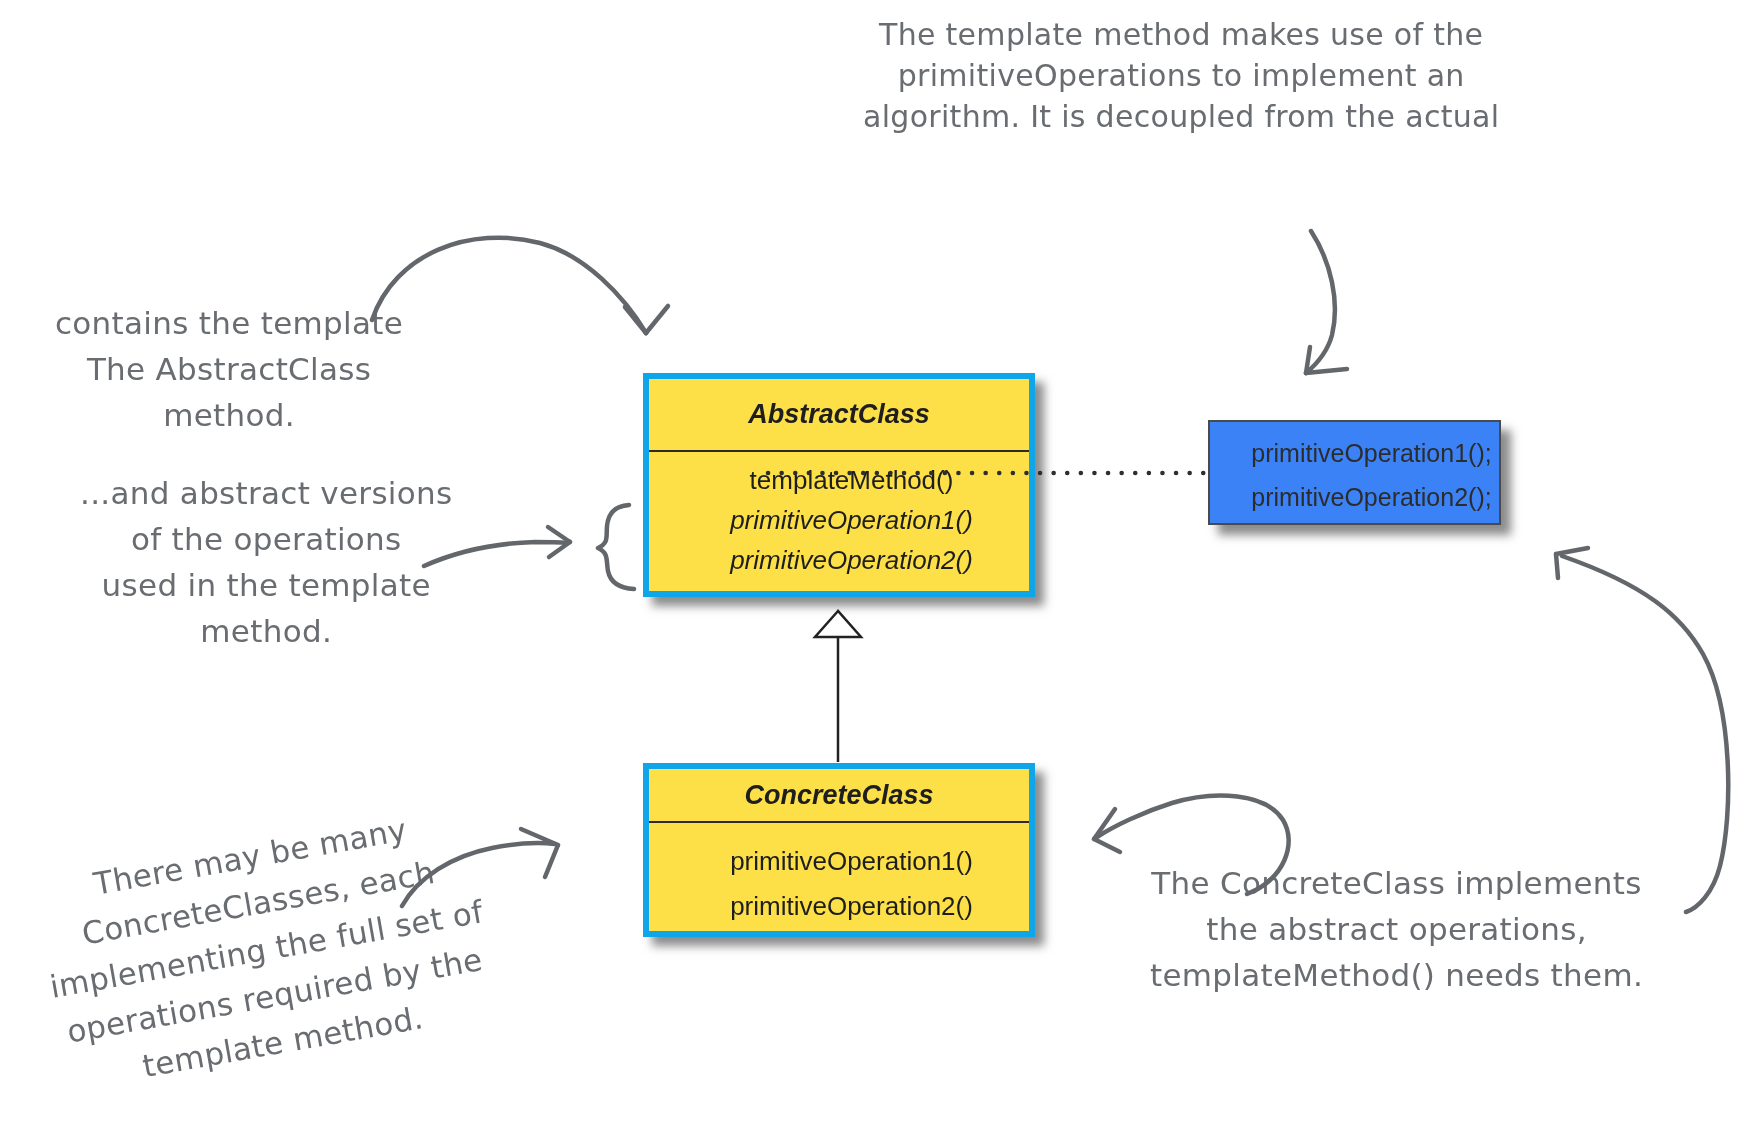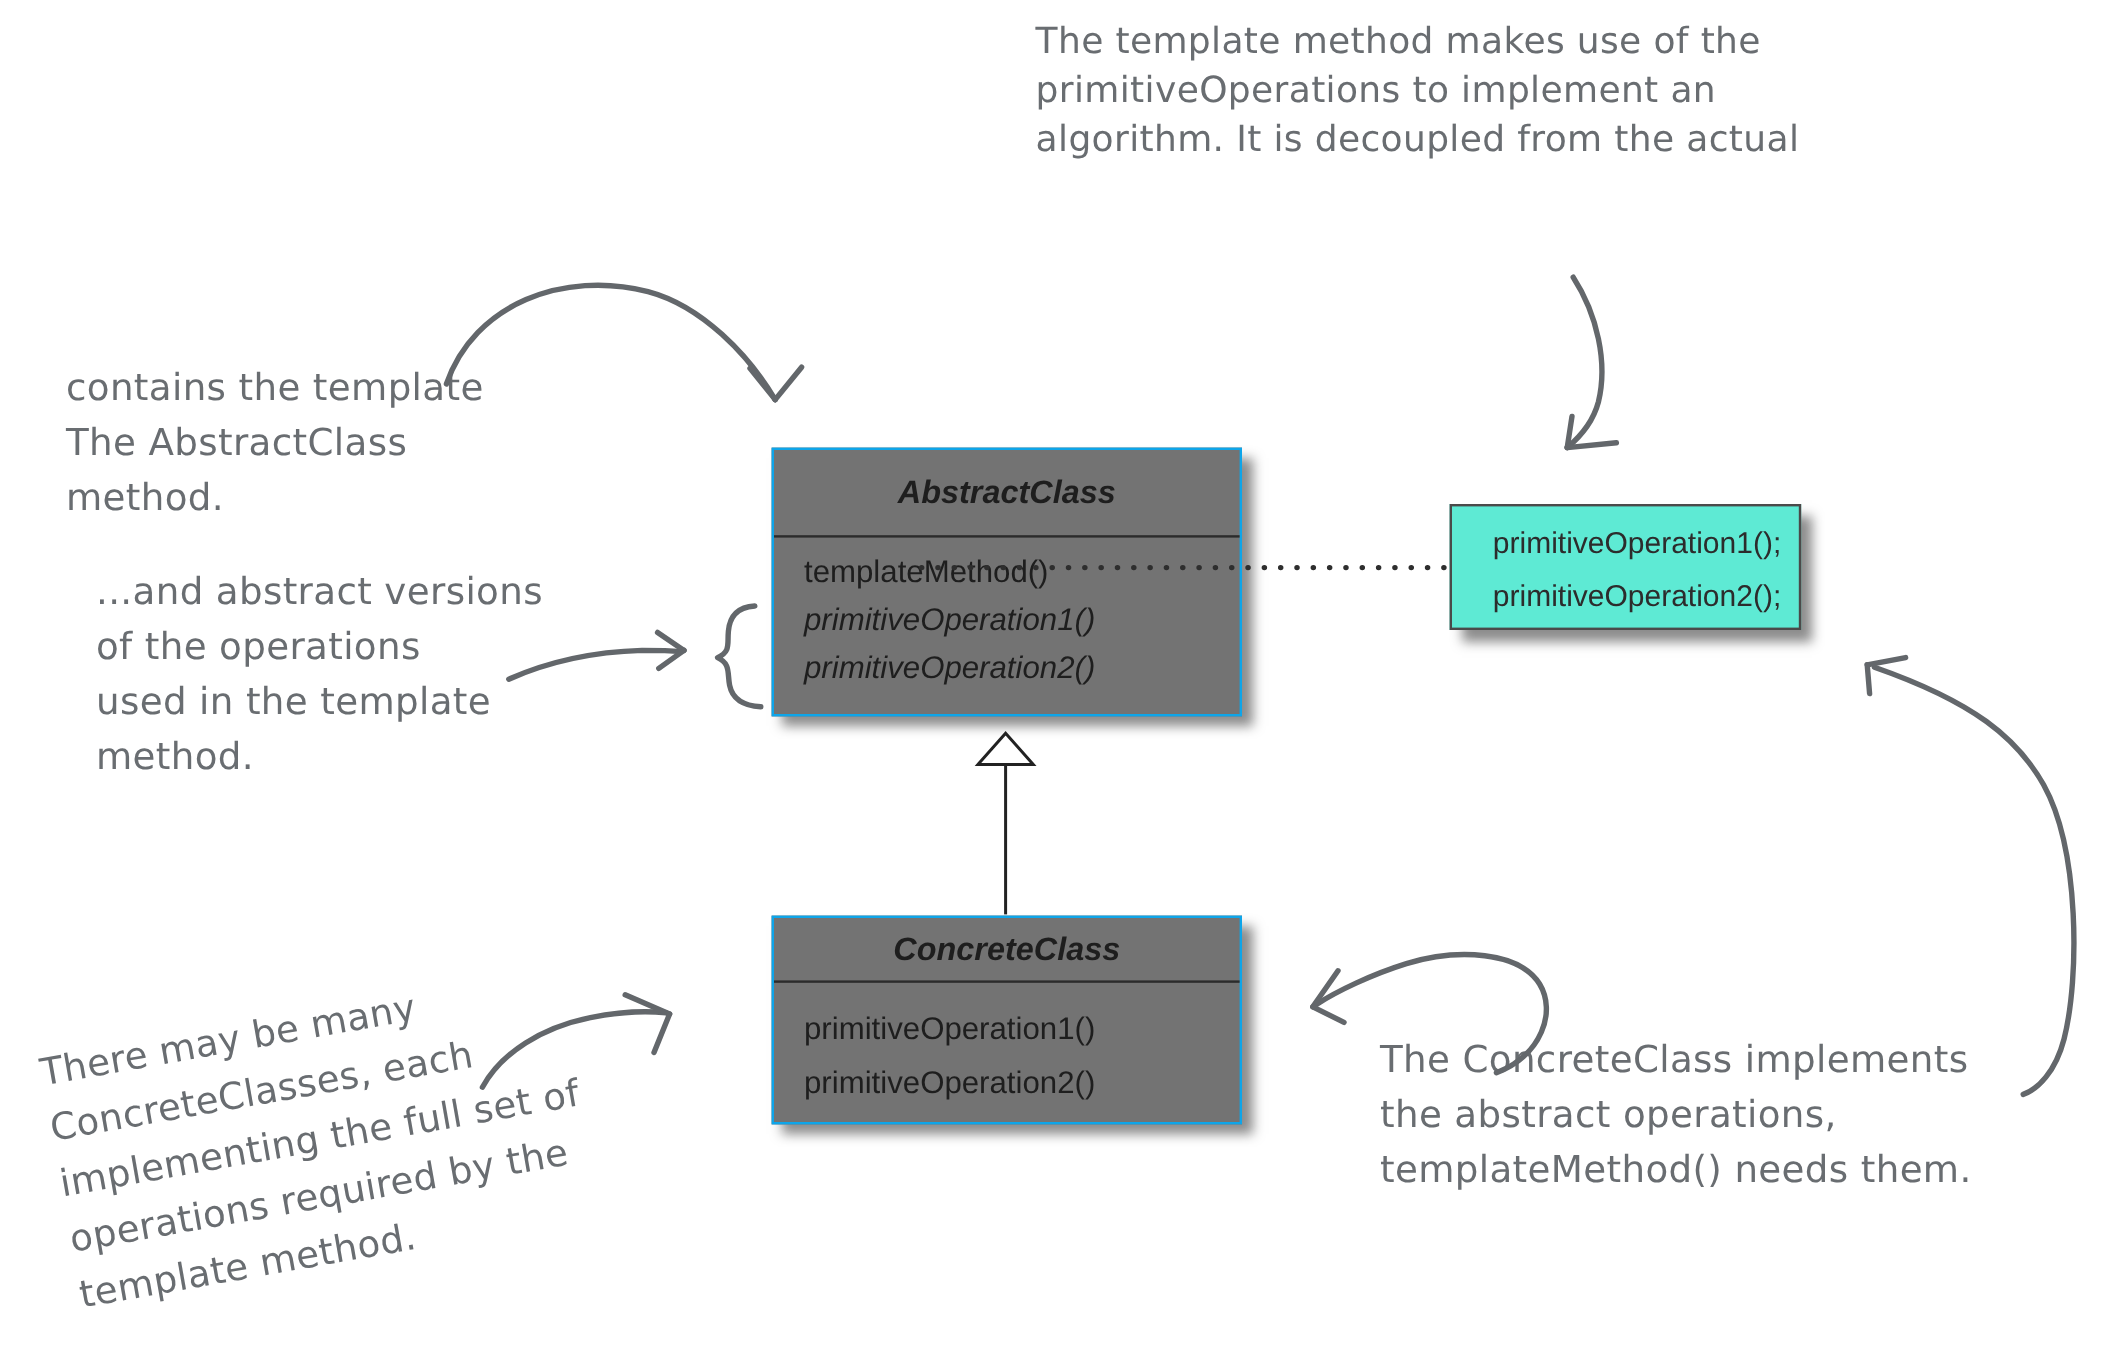"The template method makes use" .canvas { text-align: none -> center }
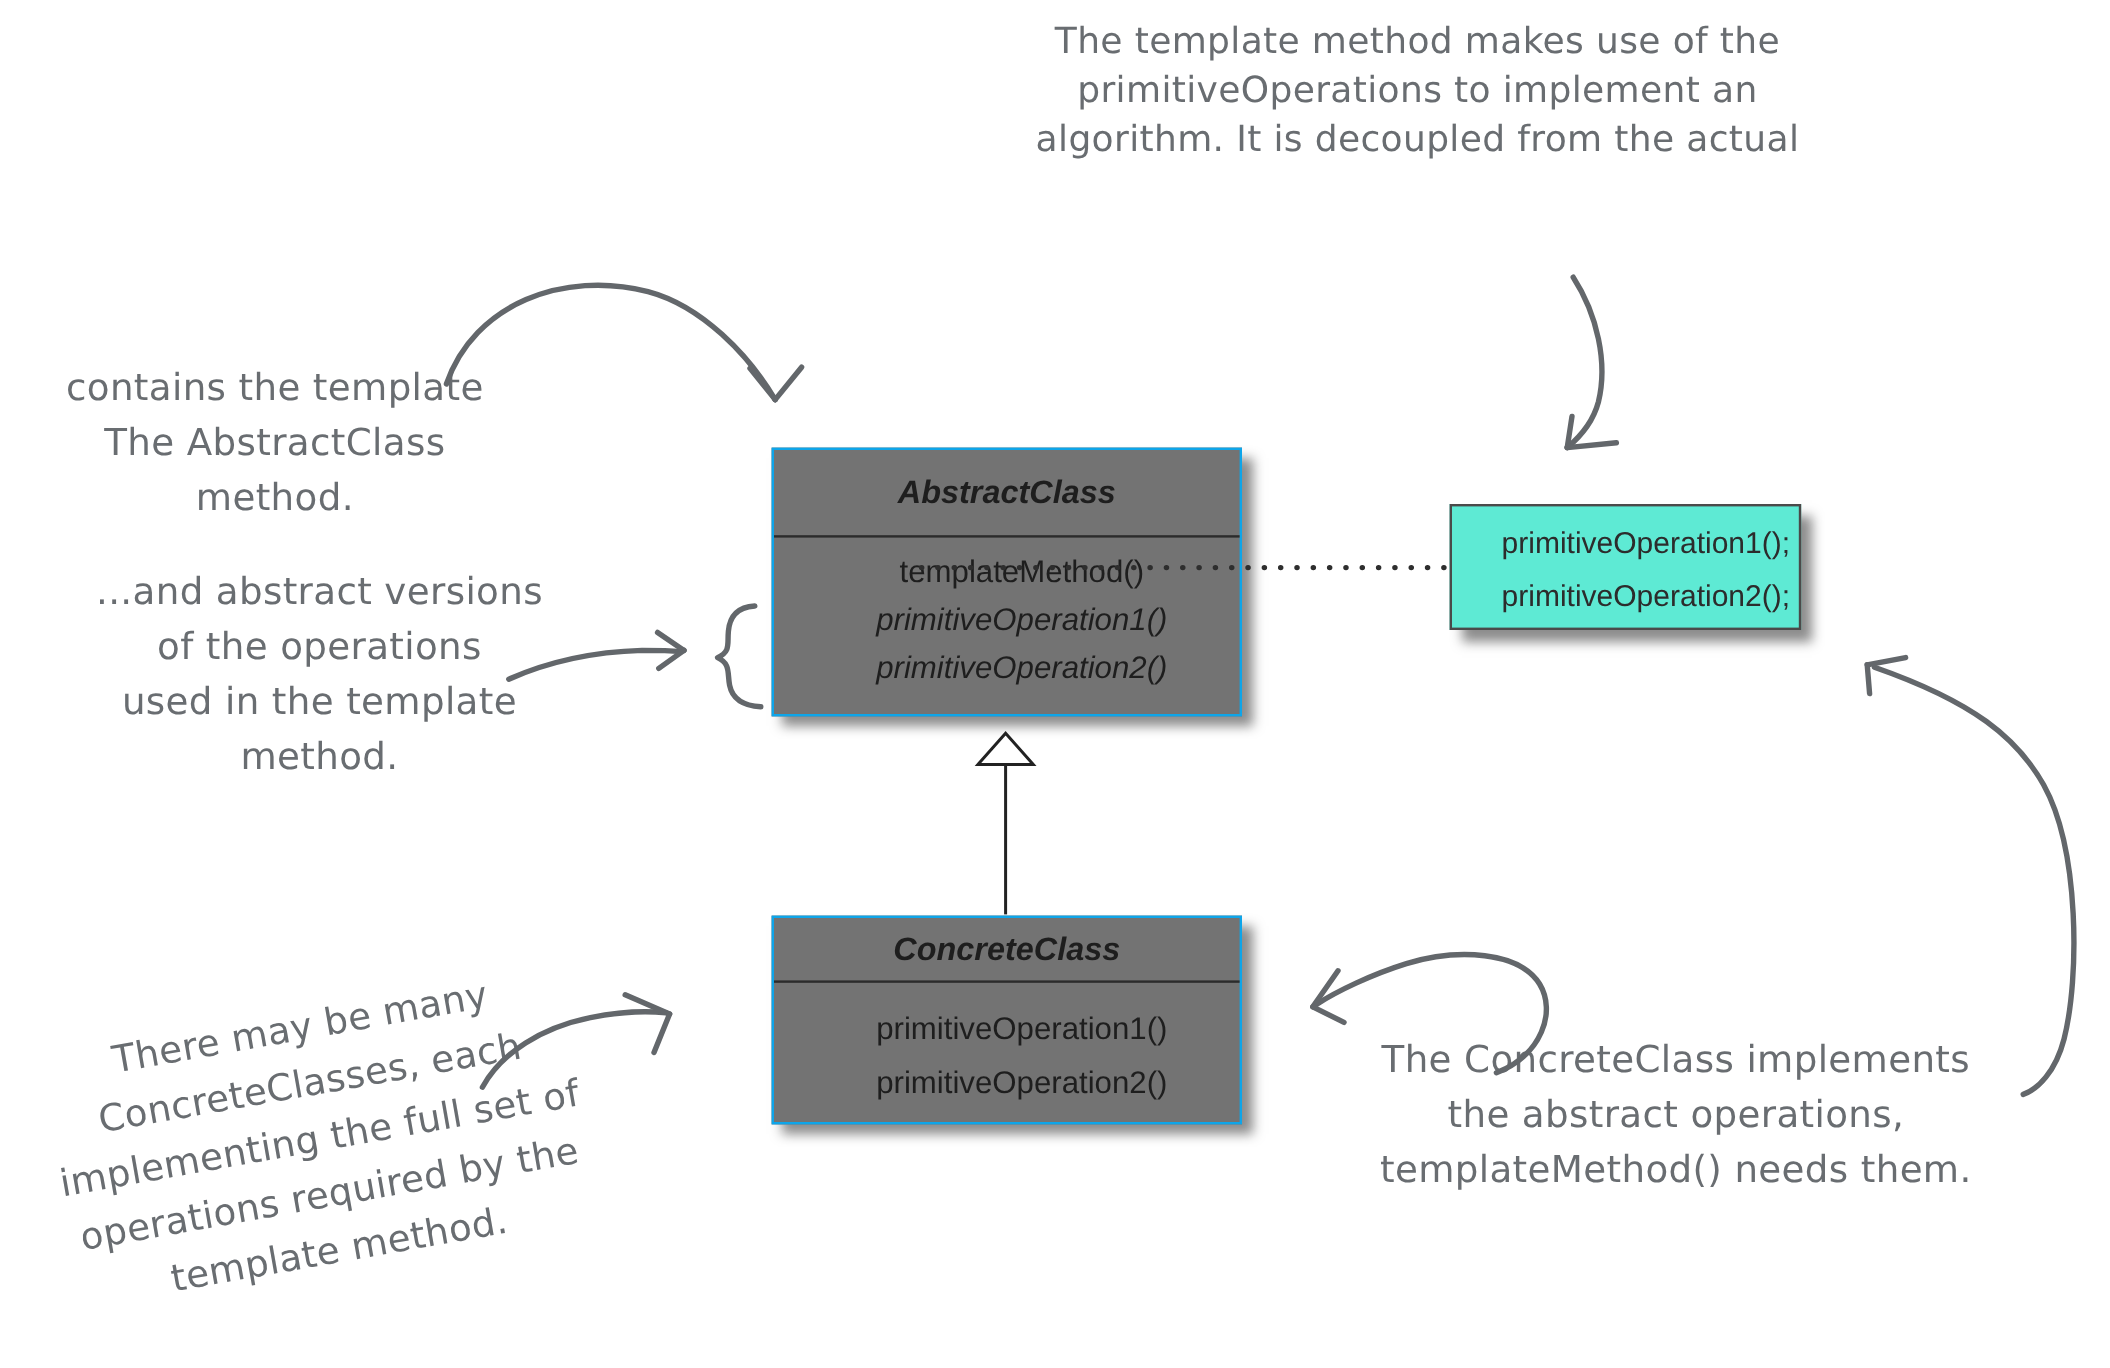"AbstractClass" .uml-box { background: #737373 -> #fde047; border: 2px solid #0ea5e9 -> 6px solid #0ea5e9 }
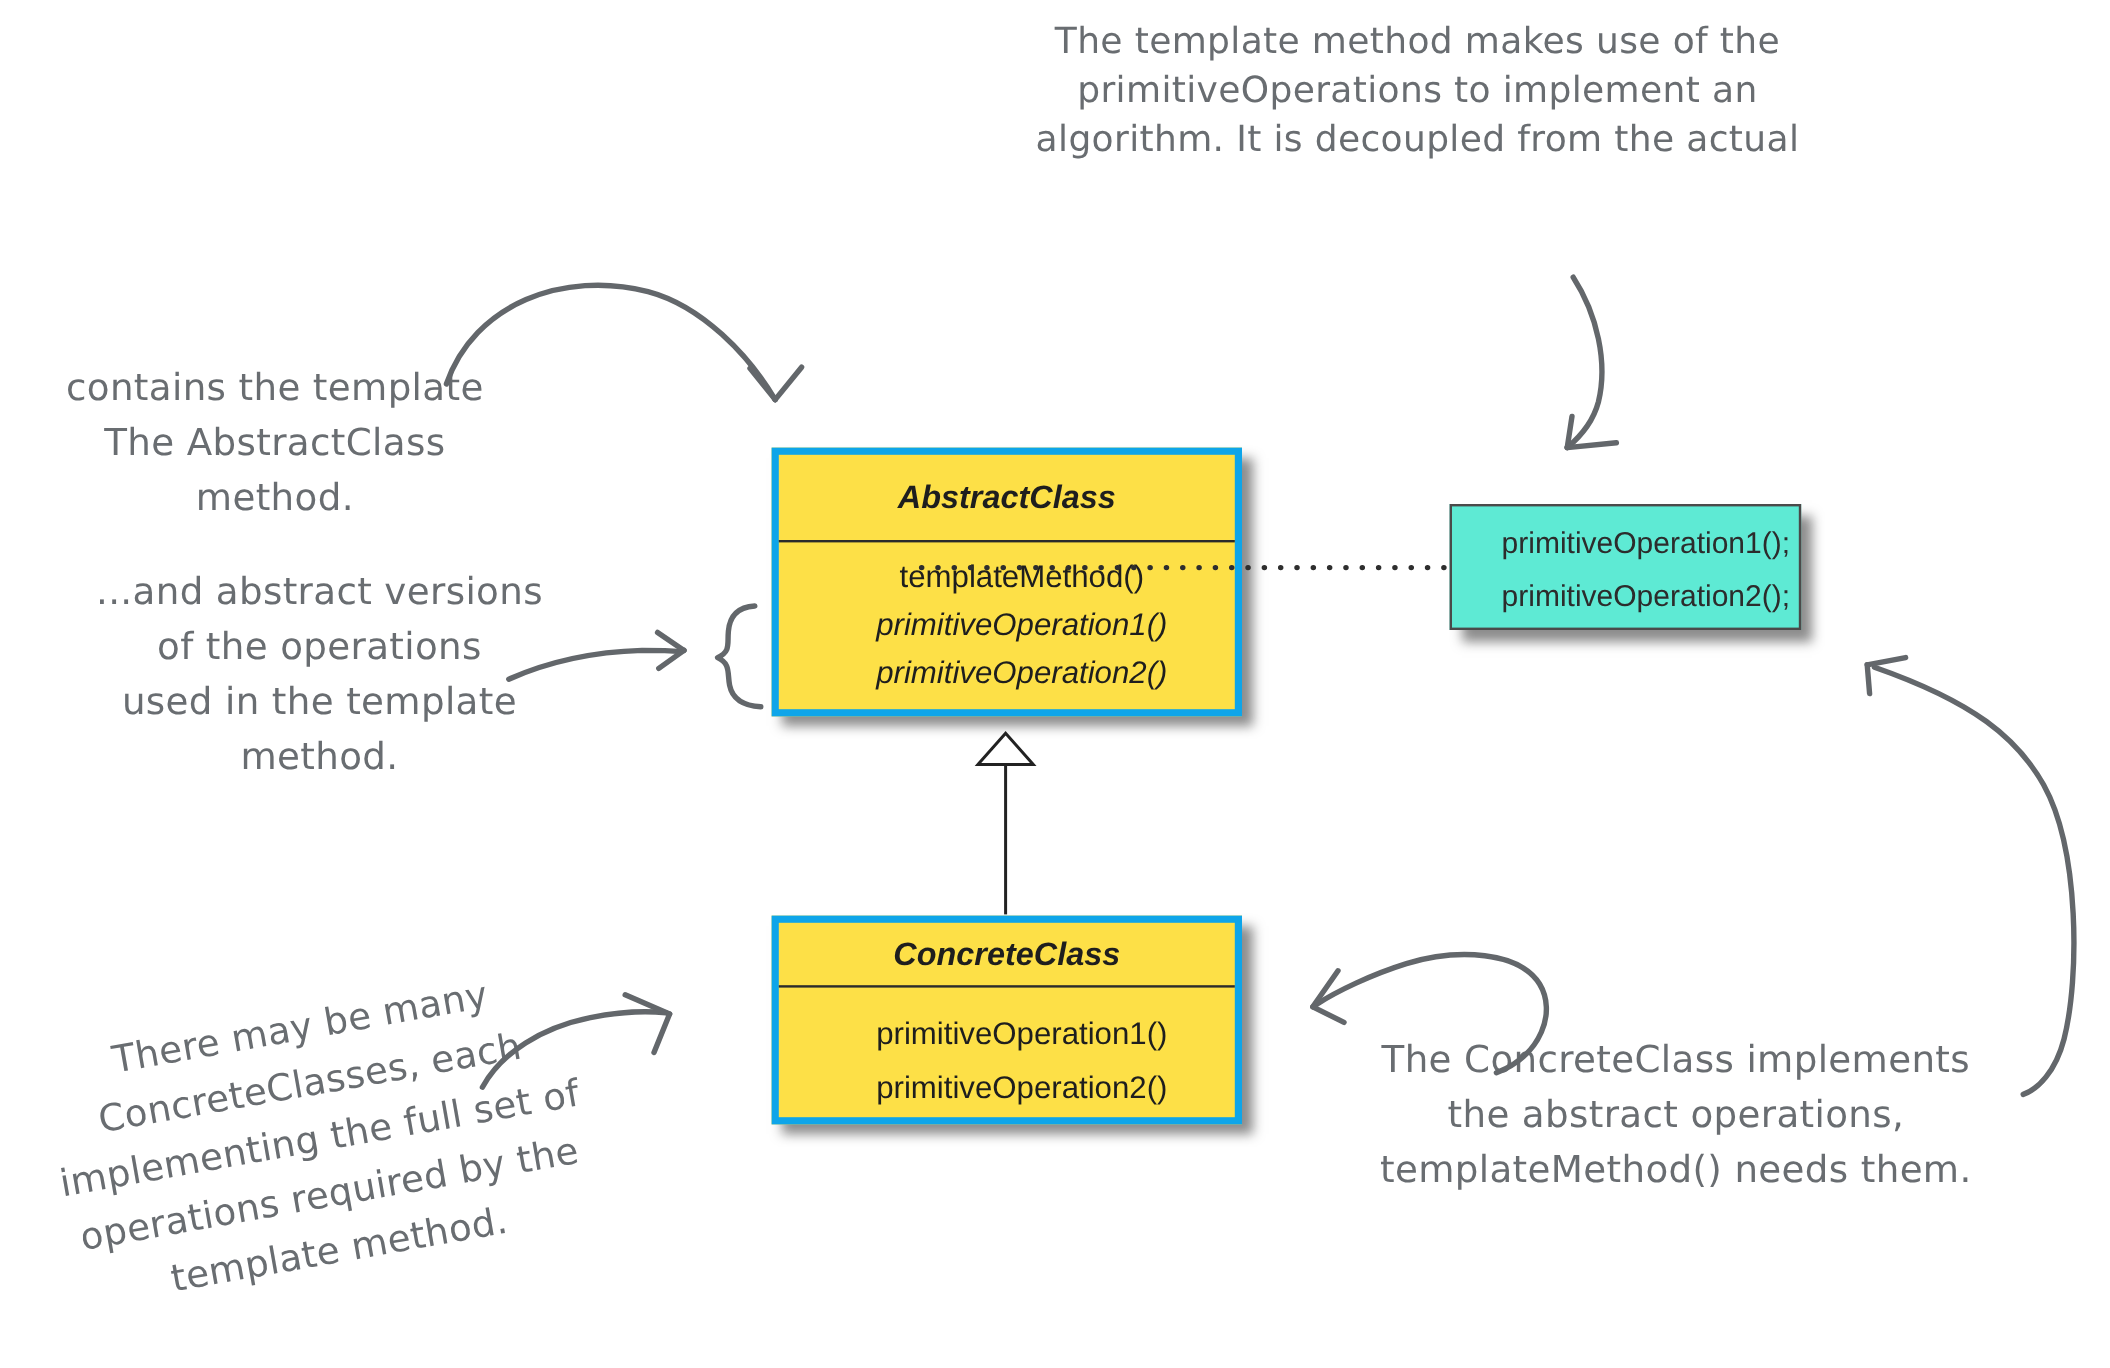"primitiveOperation1();" .note-box { background: #5eead4 -> #3b82f6 }
